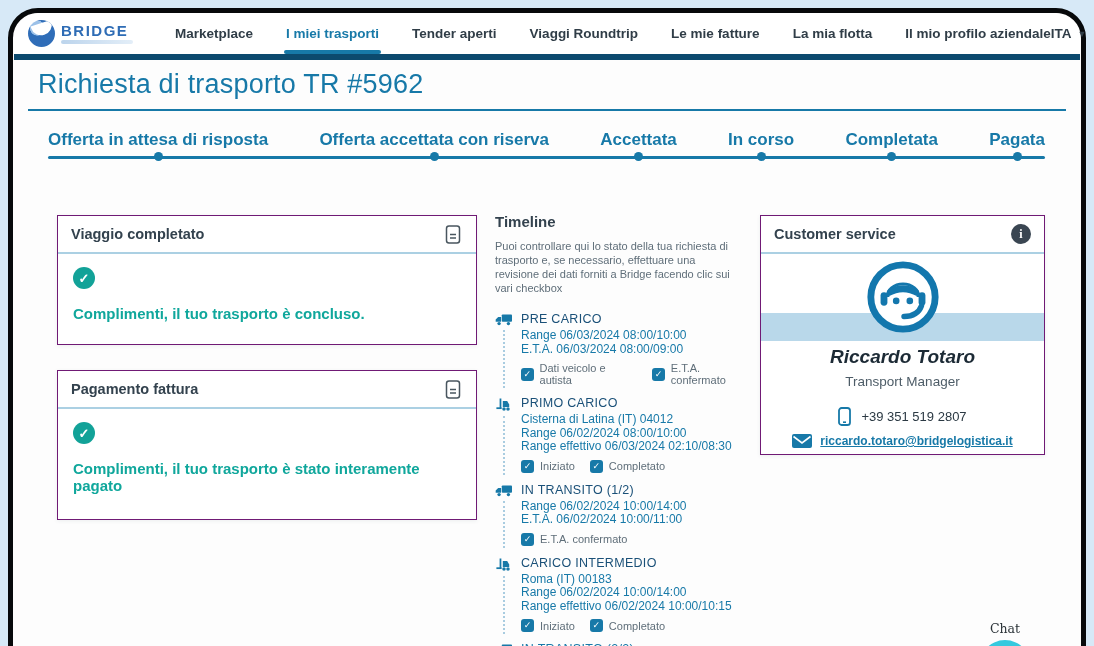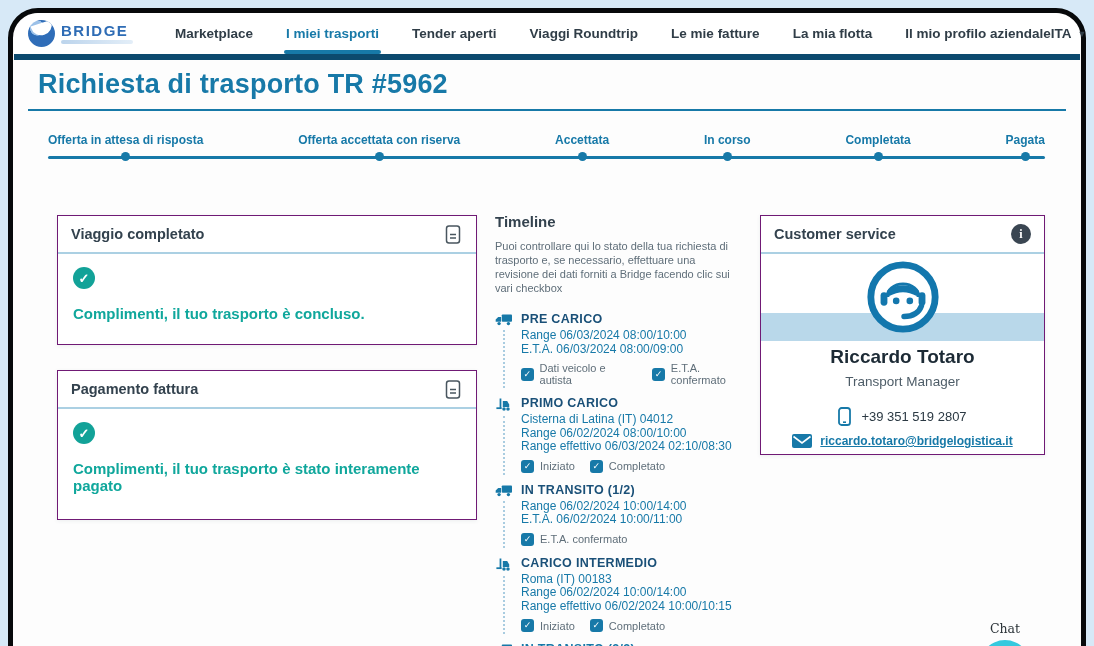"Richiesta di trasporto TR #5962" h1 { font-weight: 700 -> 400 }
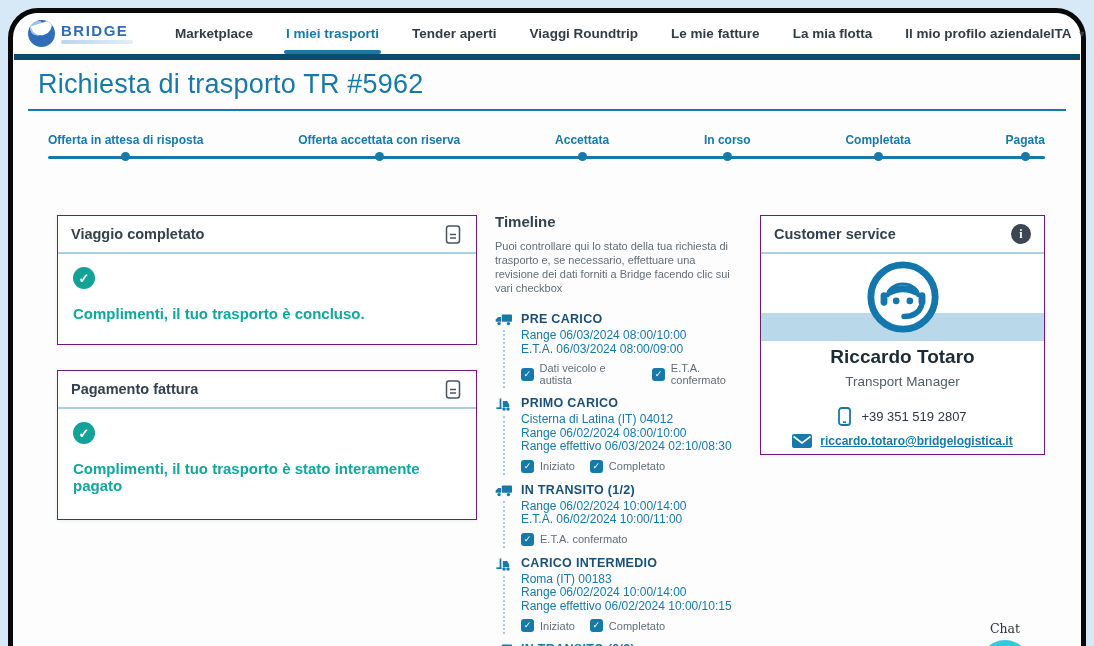"Offerta in attesa di risposta" .slabel { font-size: 12px -> 17px }
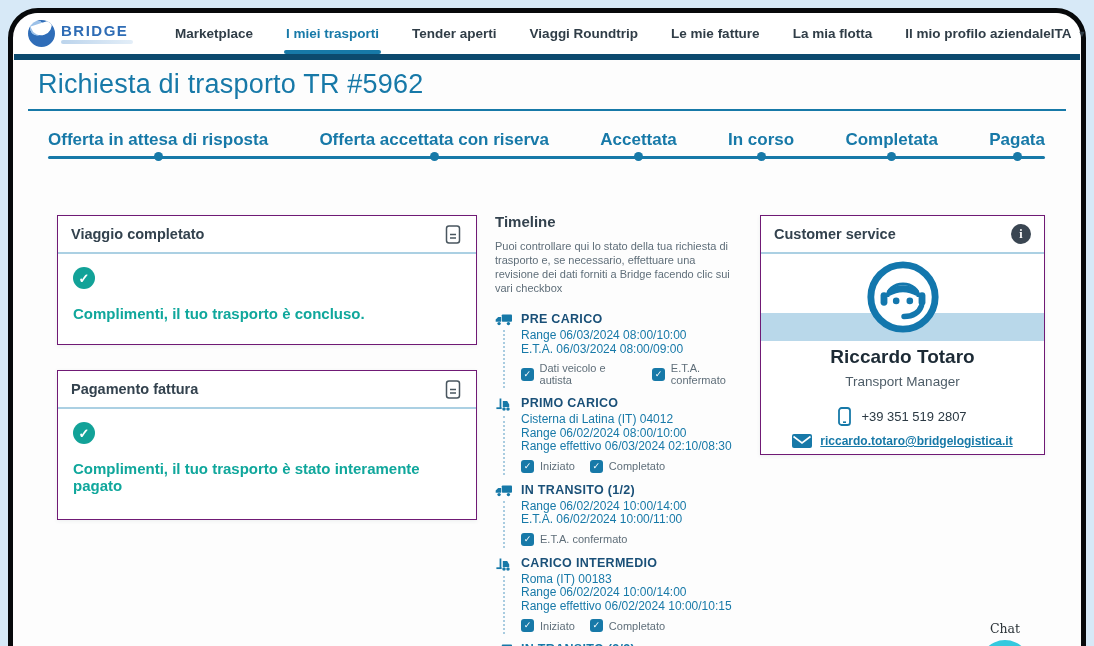"PRE CARICO" .ttitle { font-weight: 700 -> 400 }
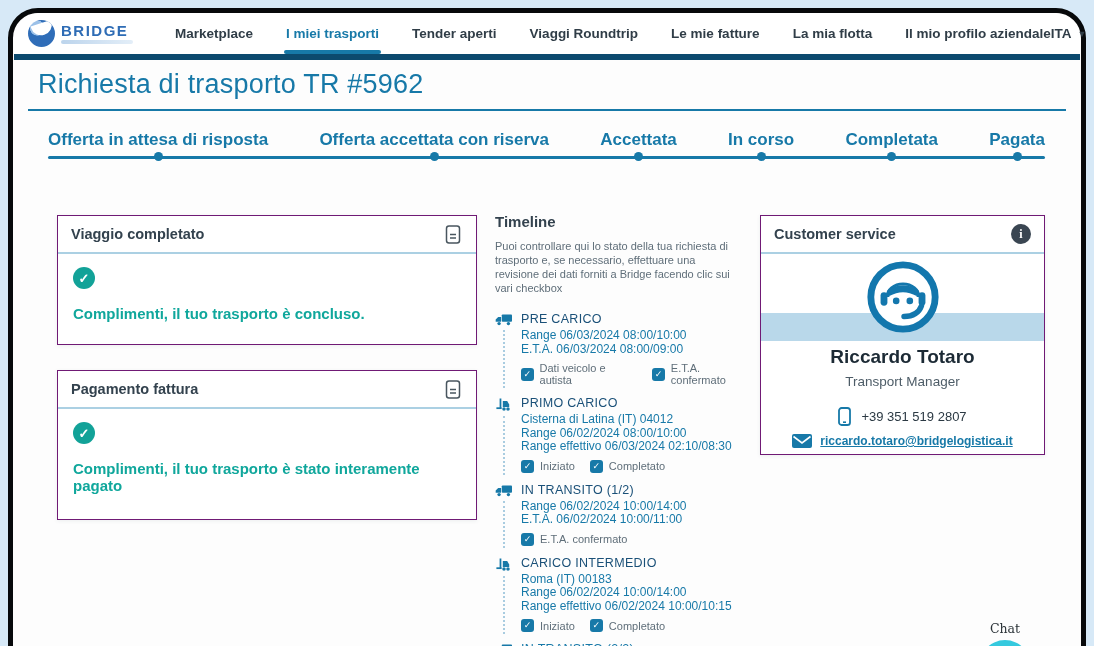"Riccardo Totaro" .cs-name { font-style: none -> italic }
